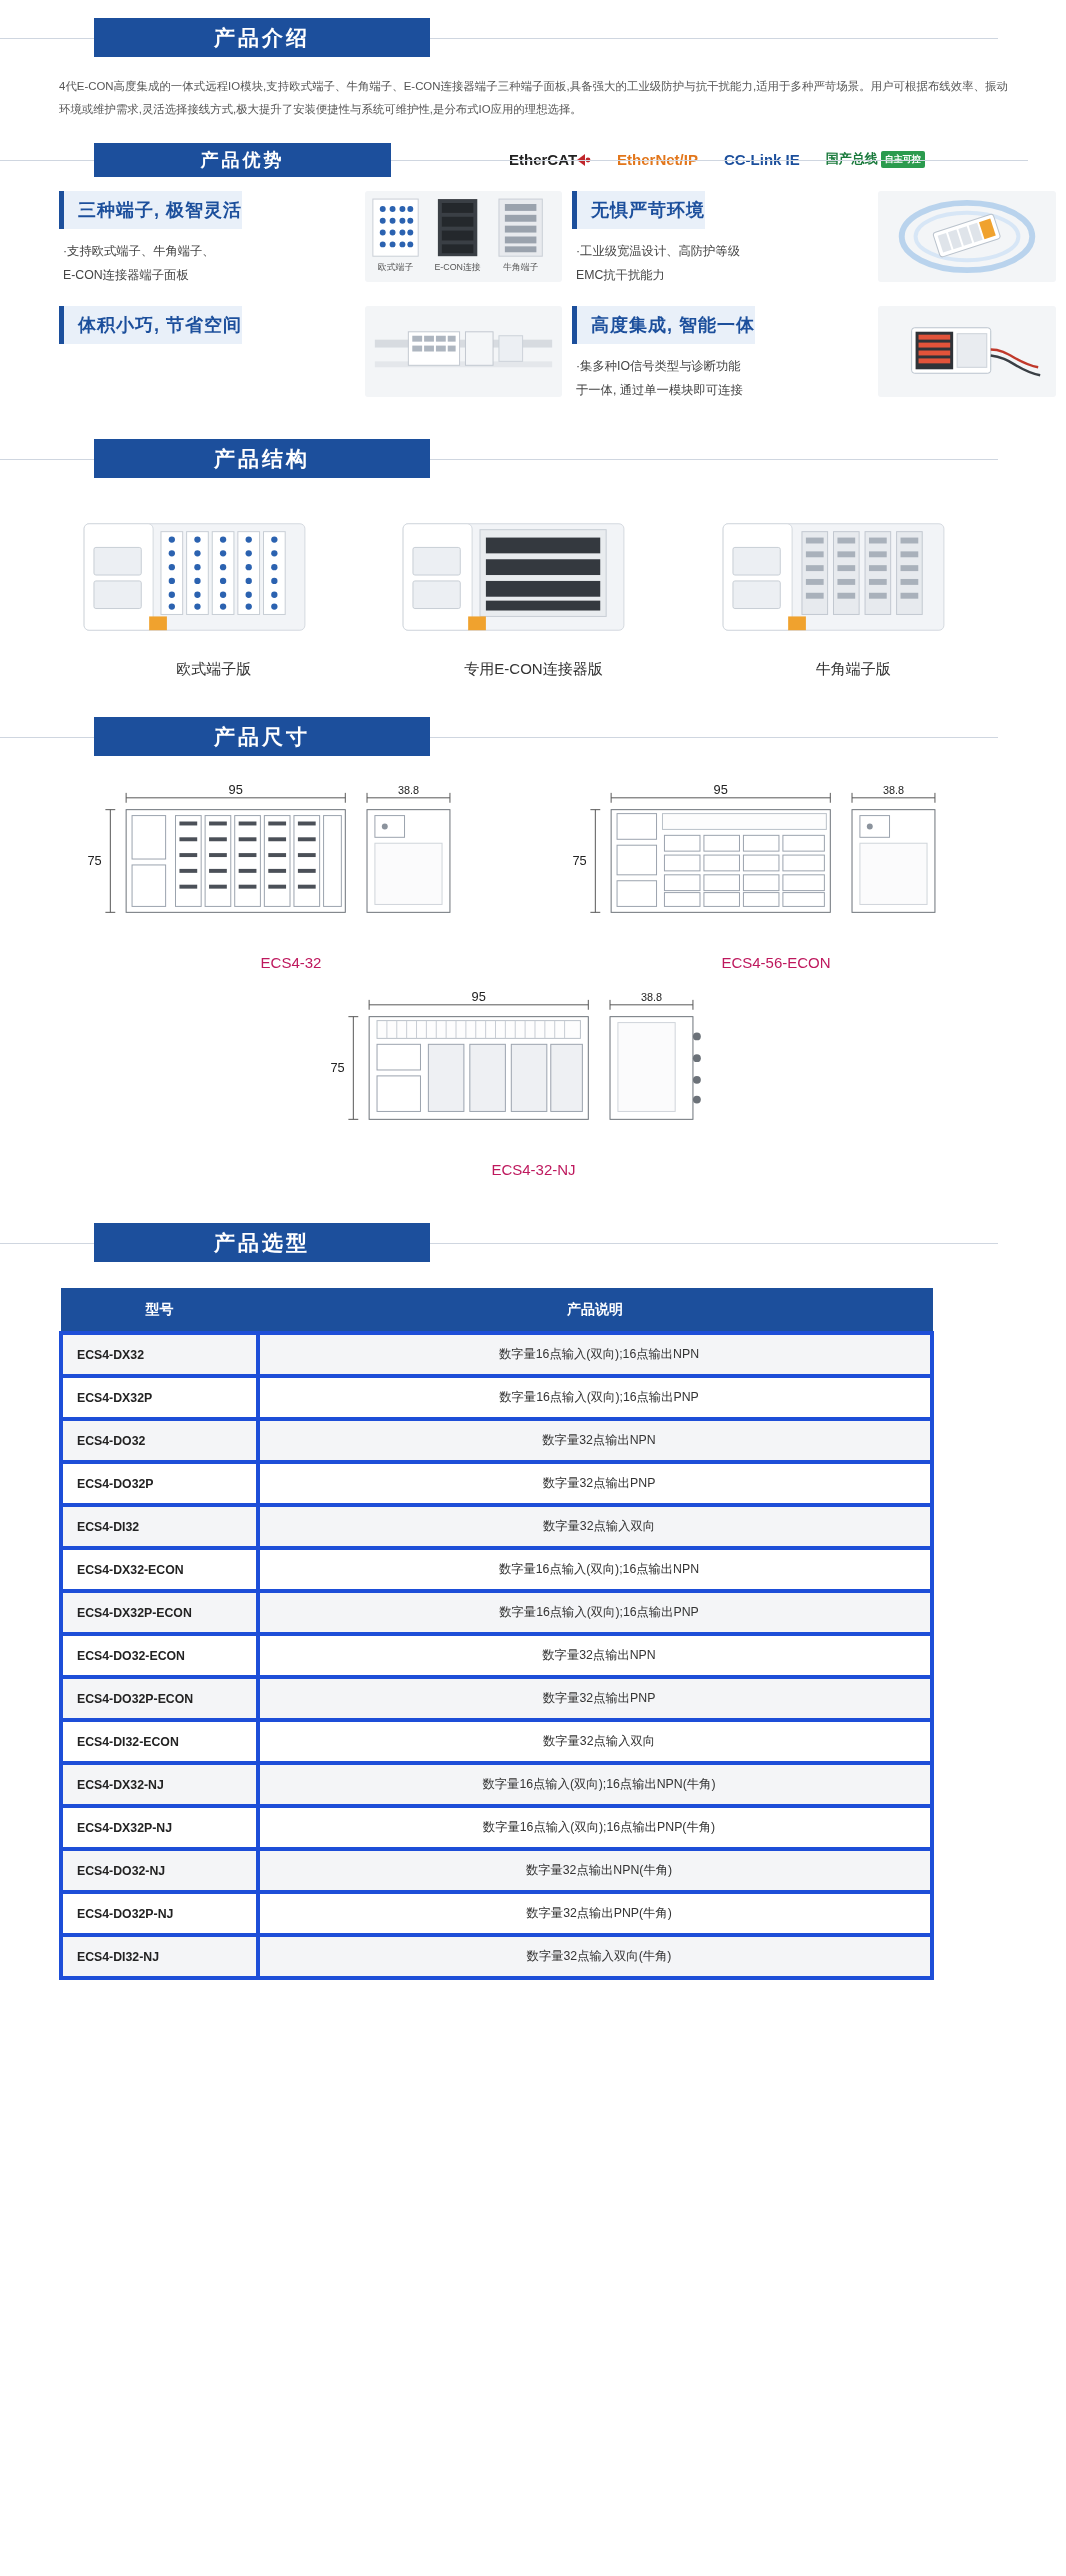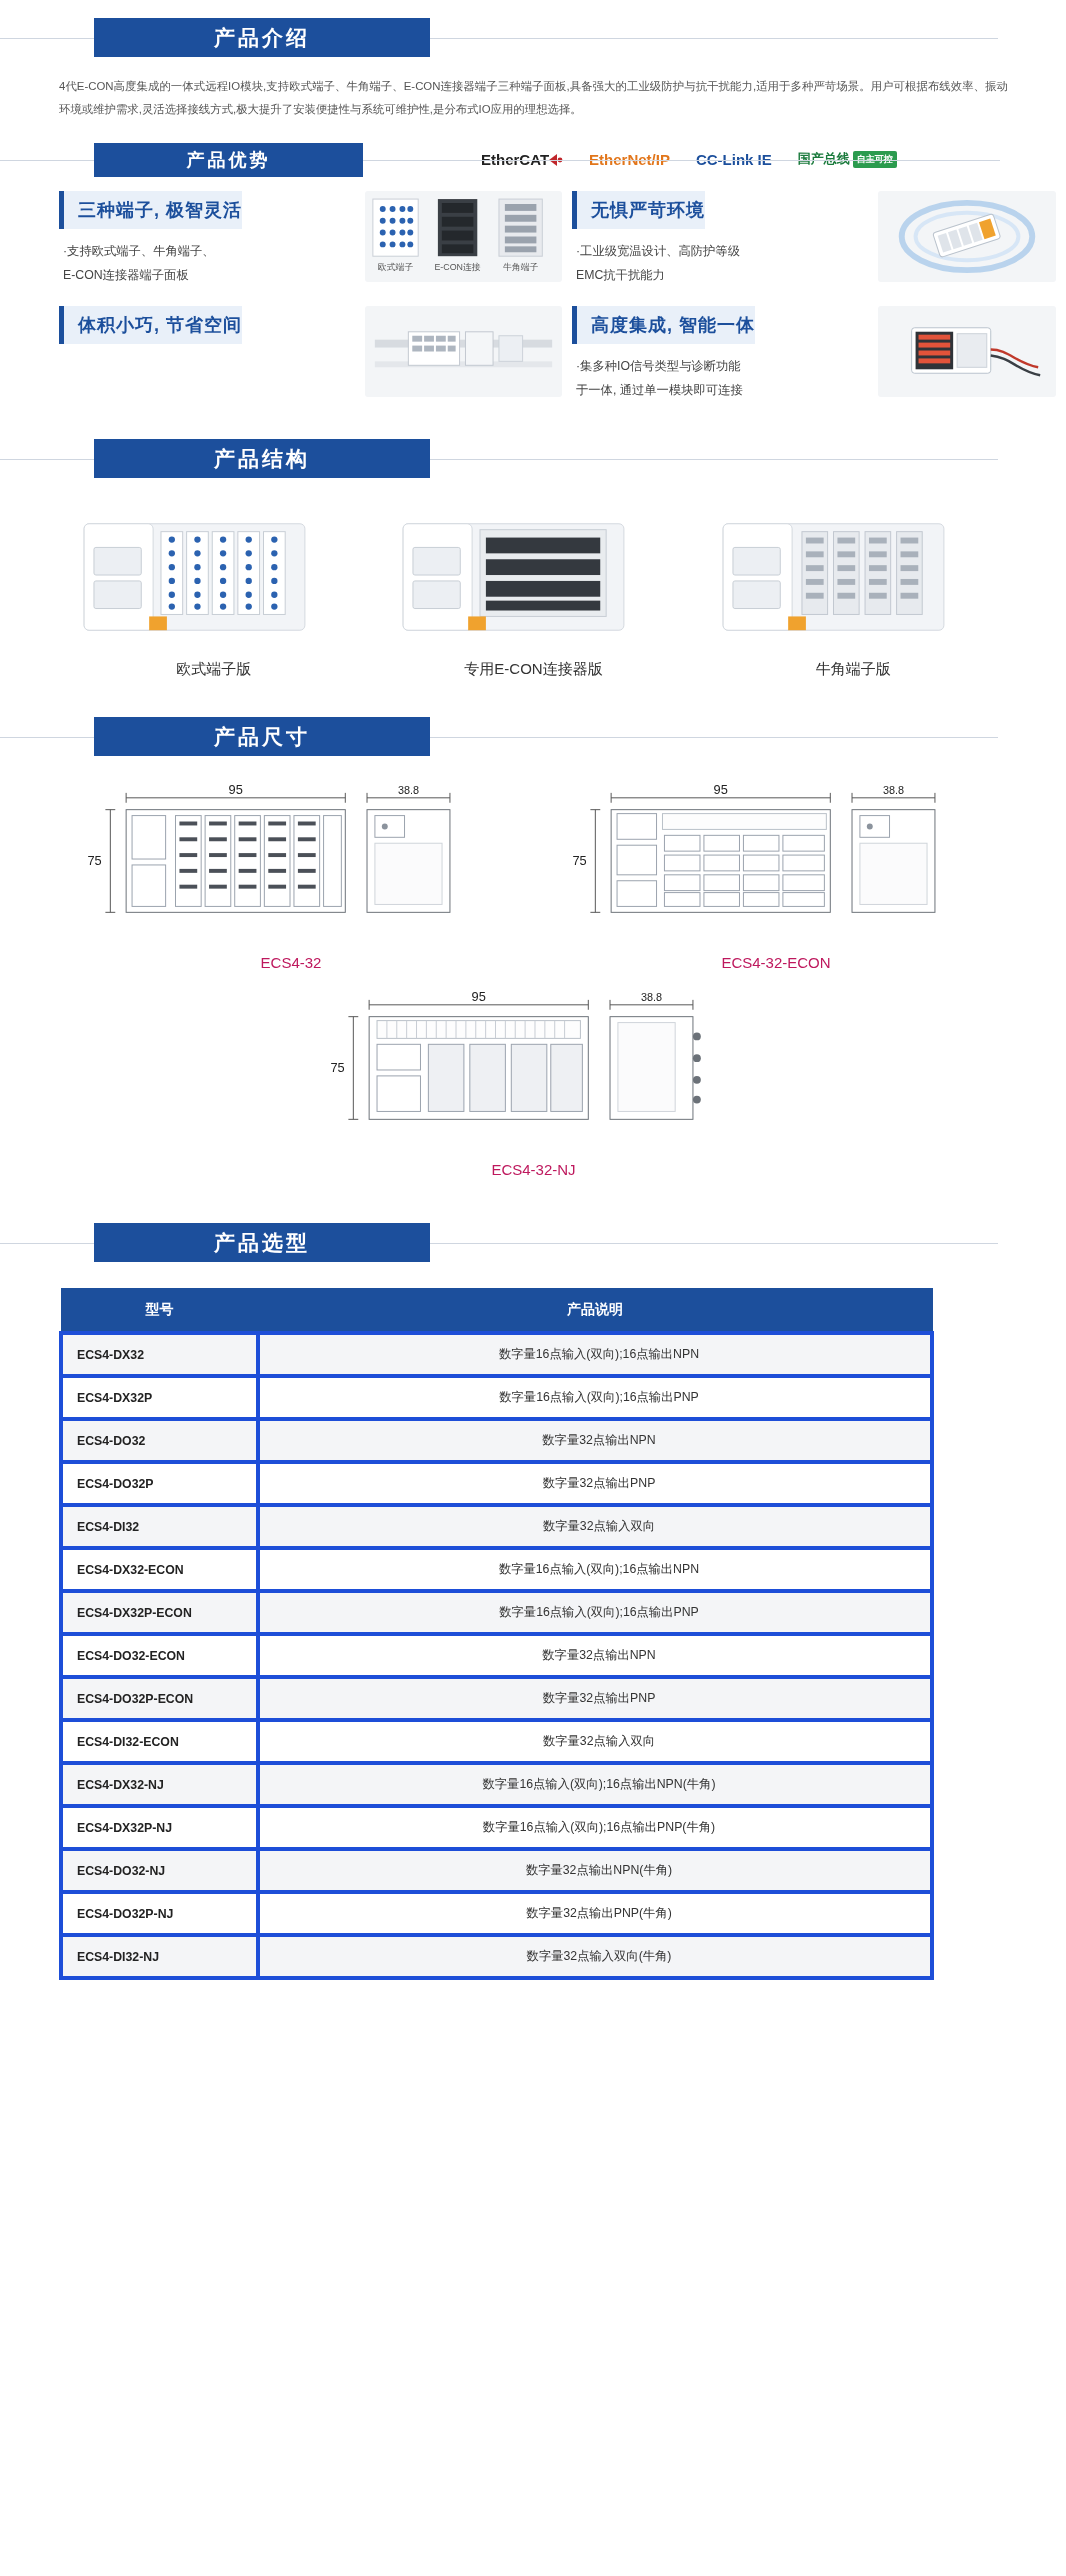"产品优势" .banner.small { width: 269px -> 297px }
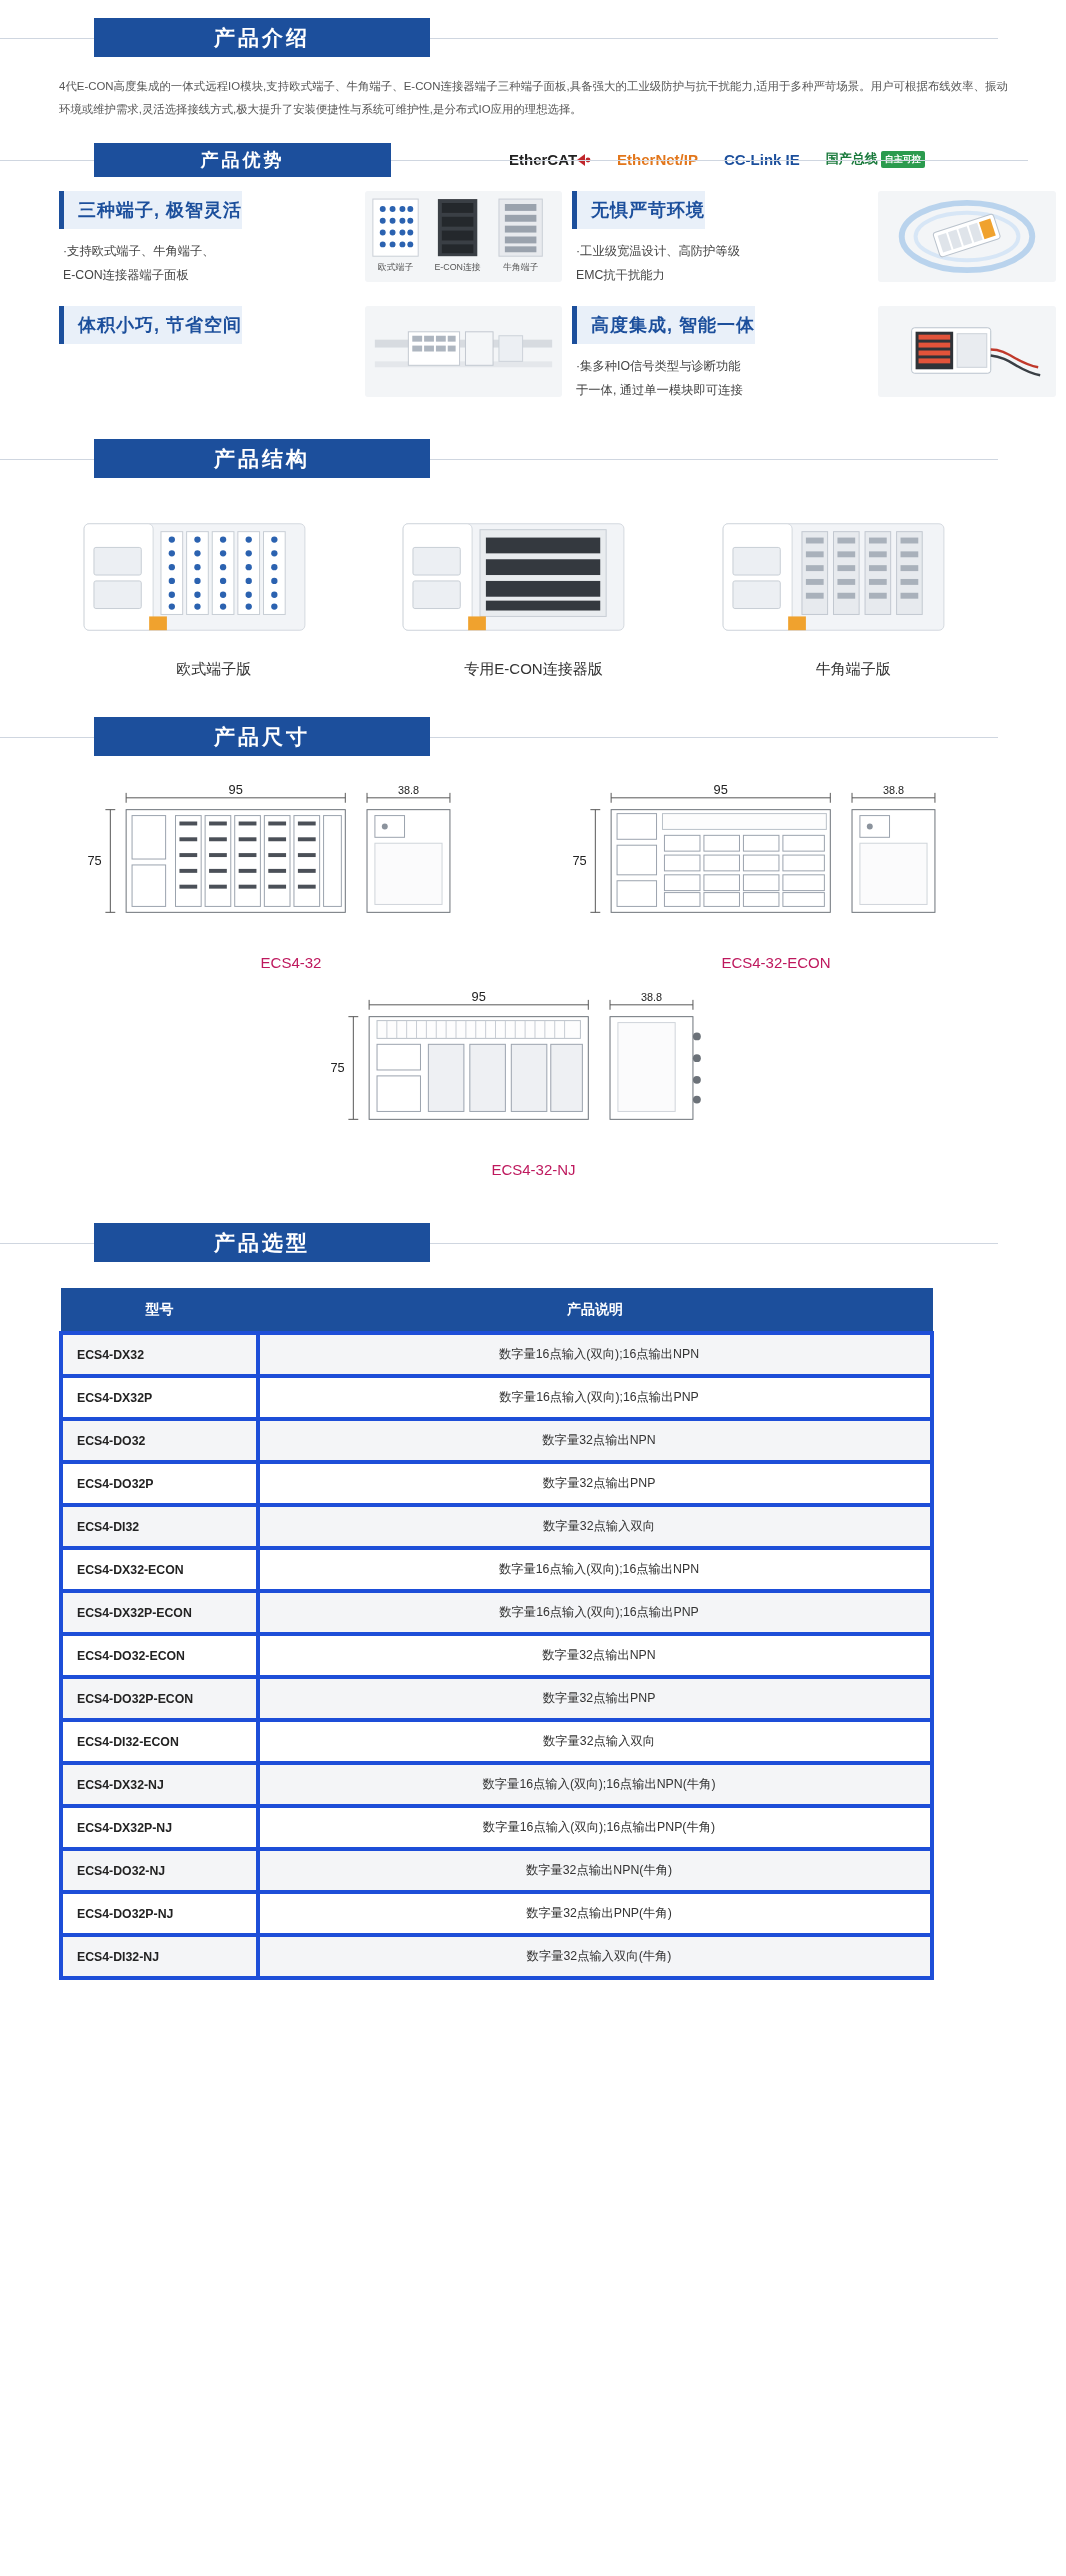"ECS4-32-ECON" div.dim-cap { text: ECS4-32-ECON -> ECS4-56-ECON }
